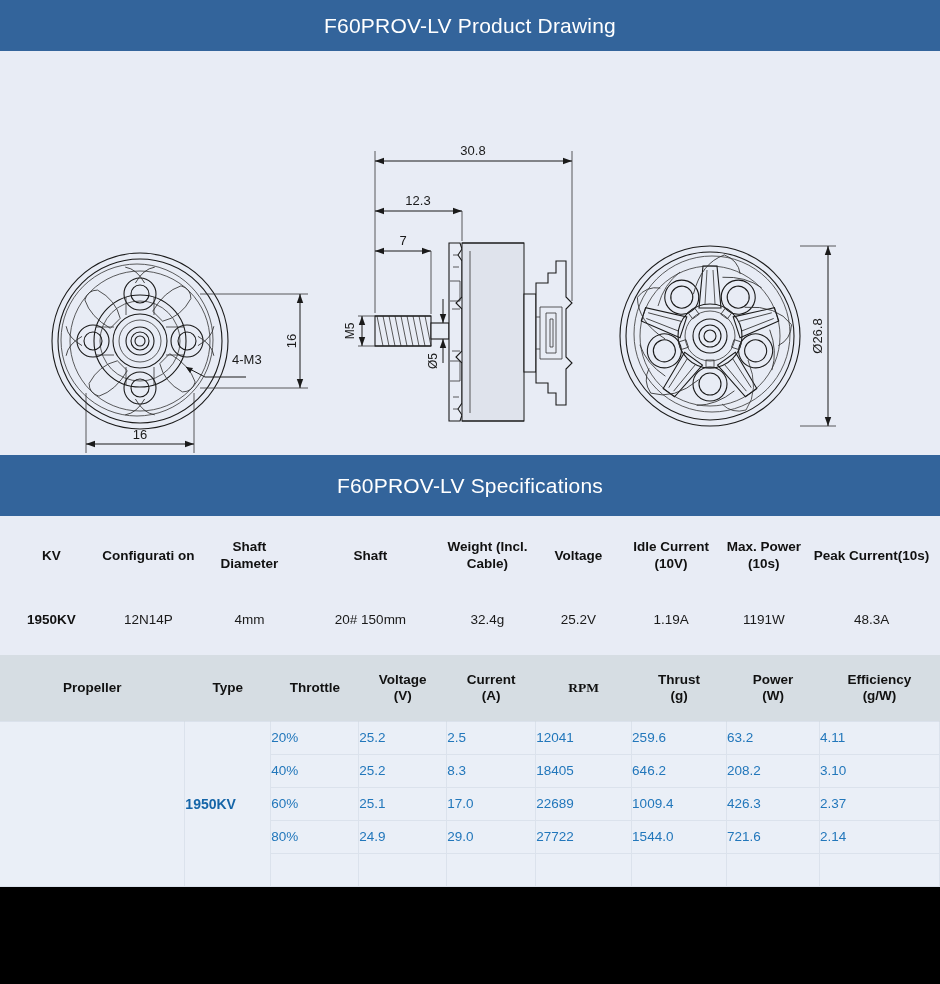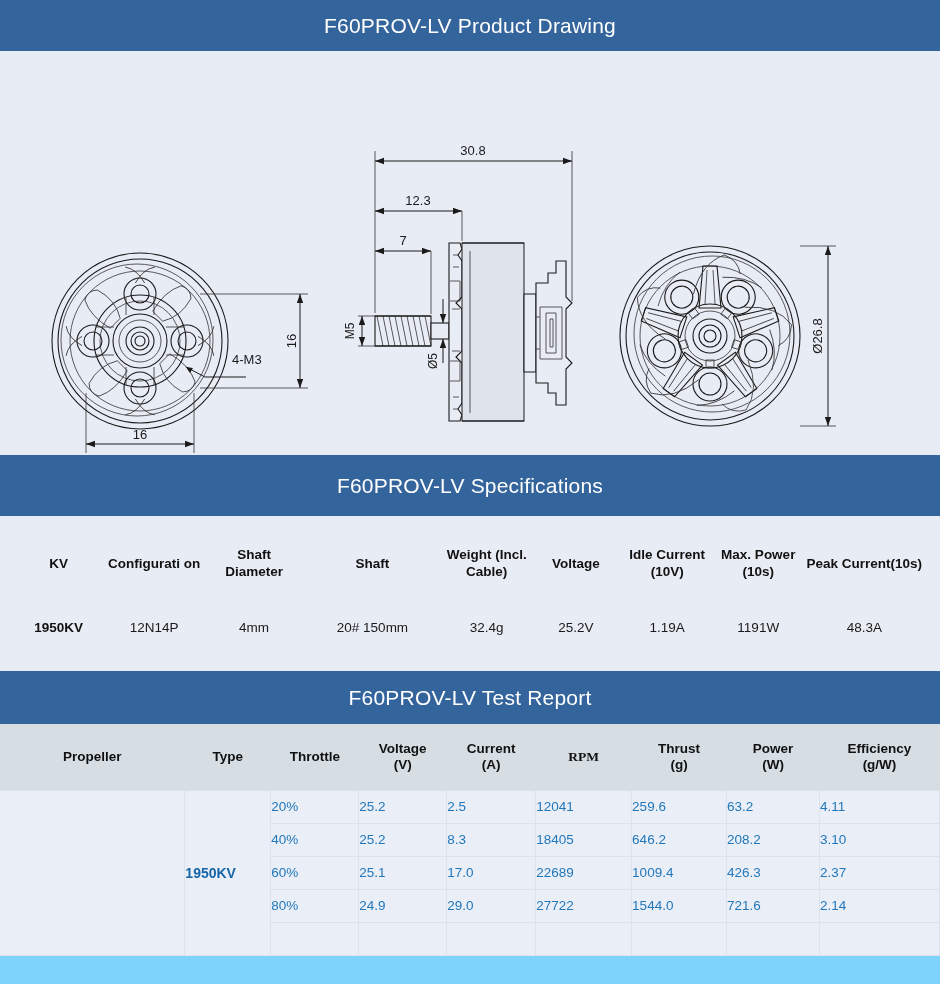"F60PROV-LV Product Drawing" .page { background: #7dd3fc -> #000000 }
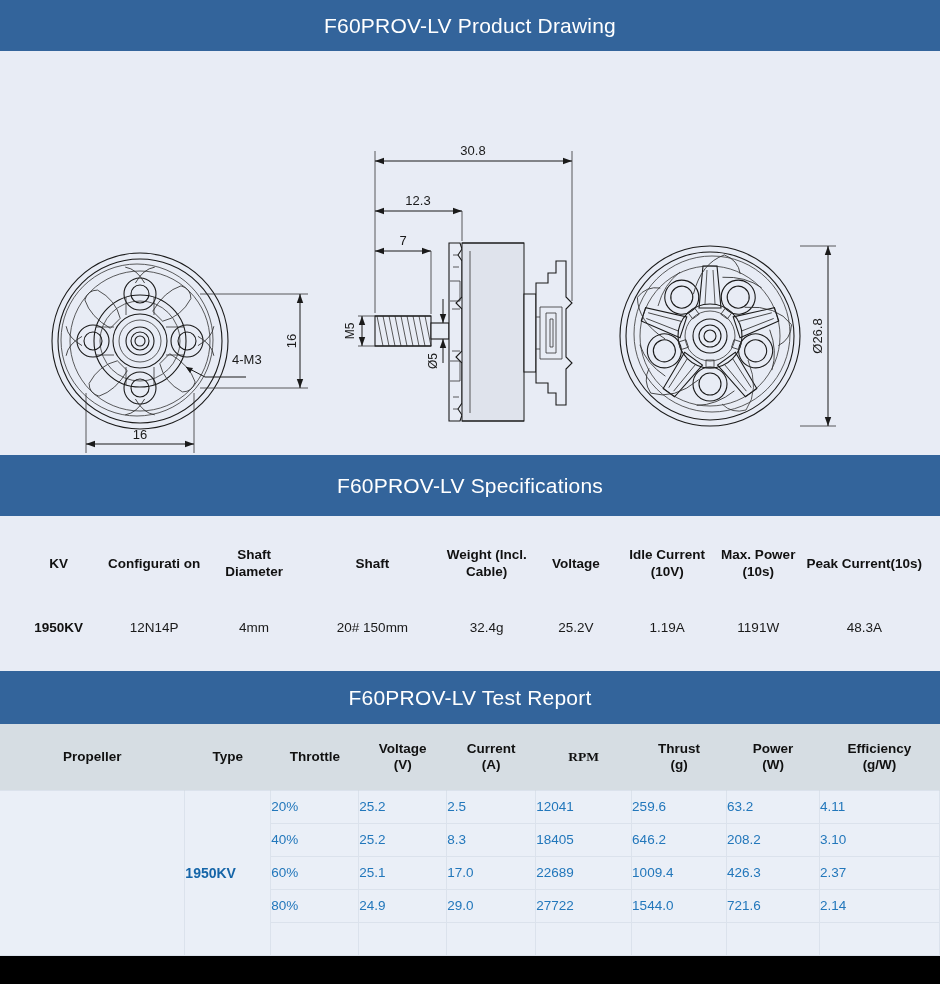"KV" .spec-wrap { padding: 14px -> 6px }
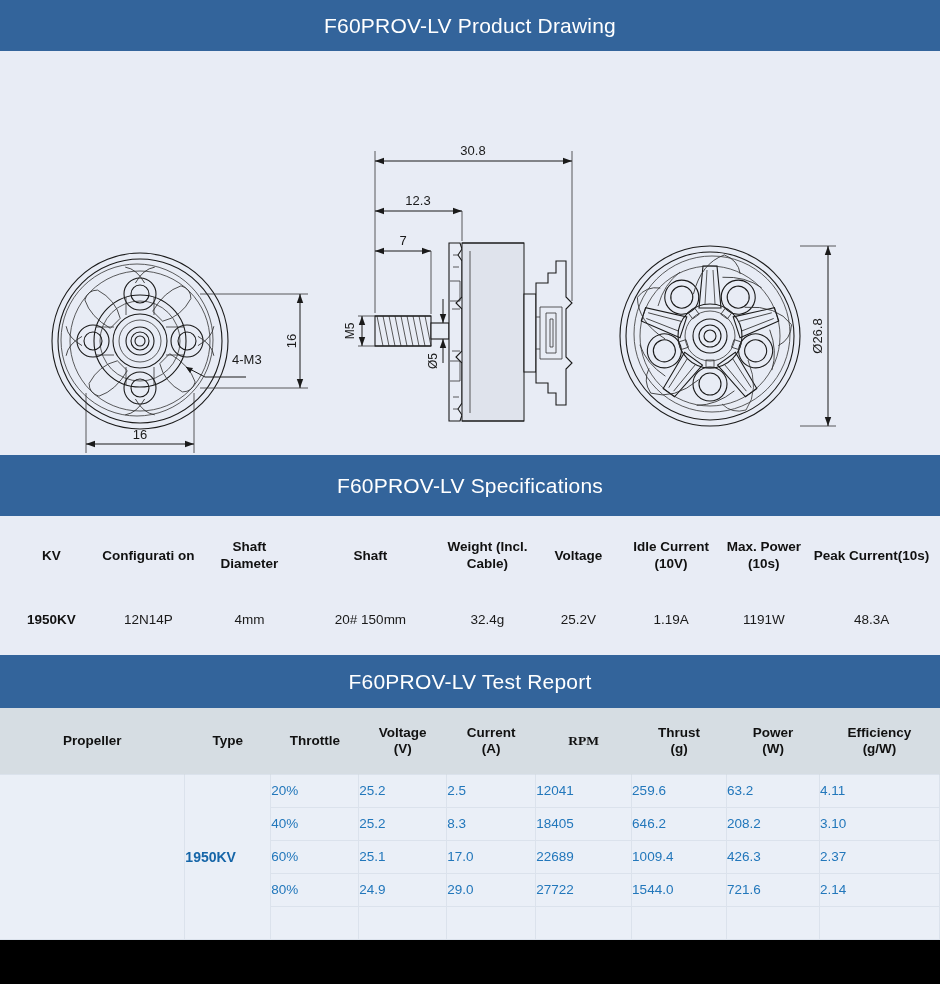"F60PROV-LV Test Report" div.banner { html: <div> <span>F60PROV-LV Test Report</span> </div> -> none }
